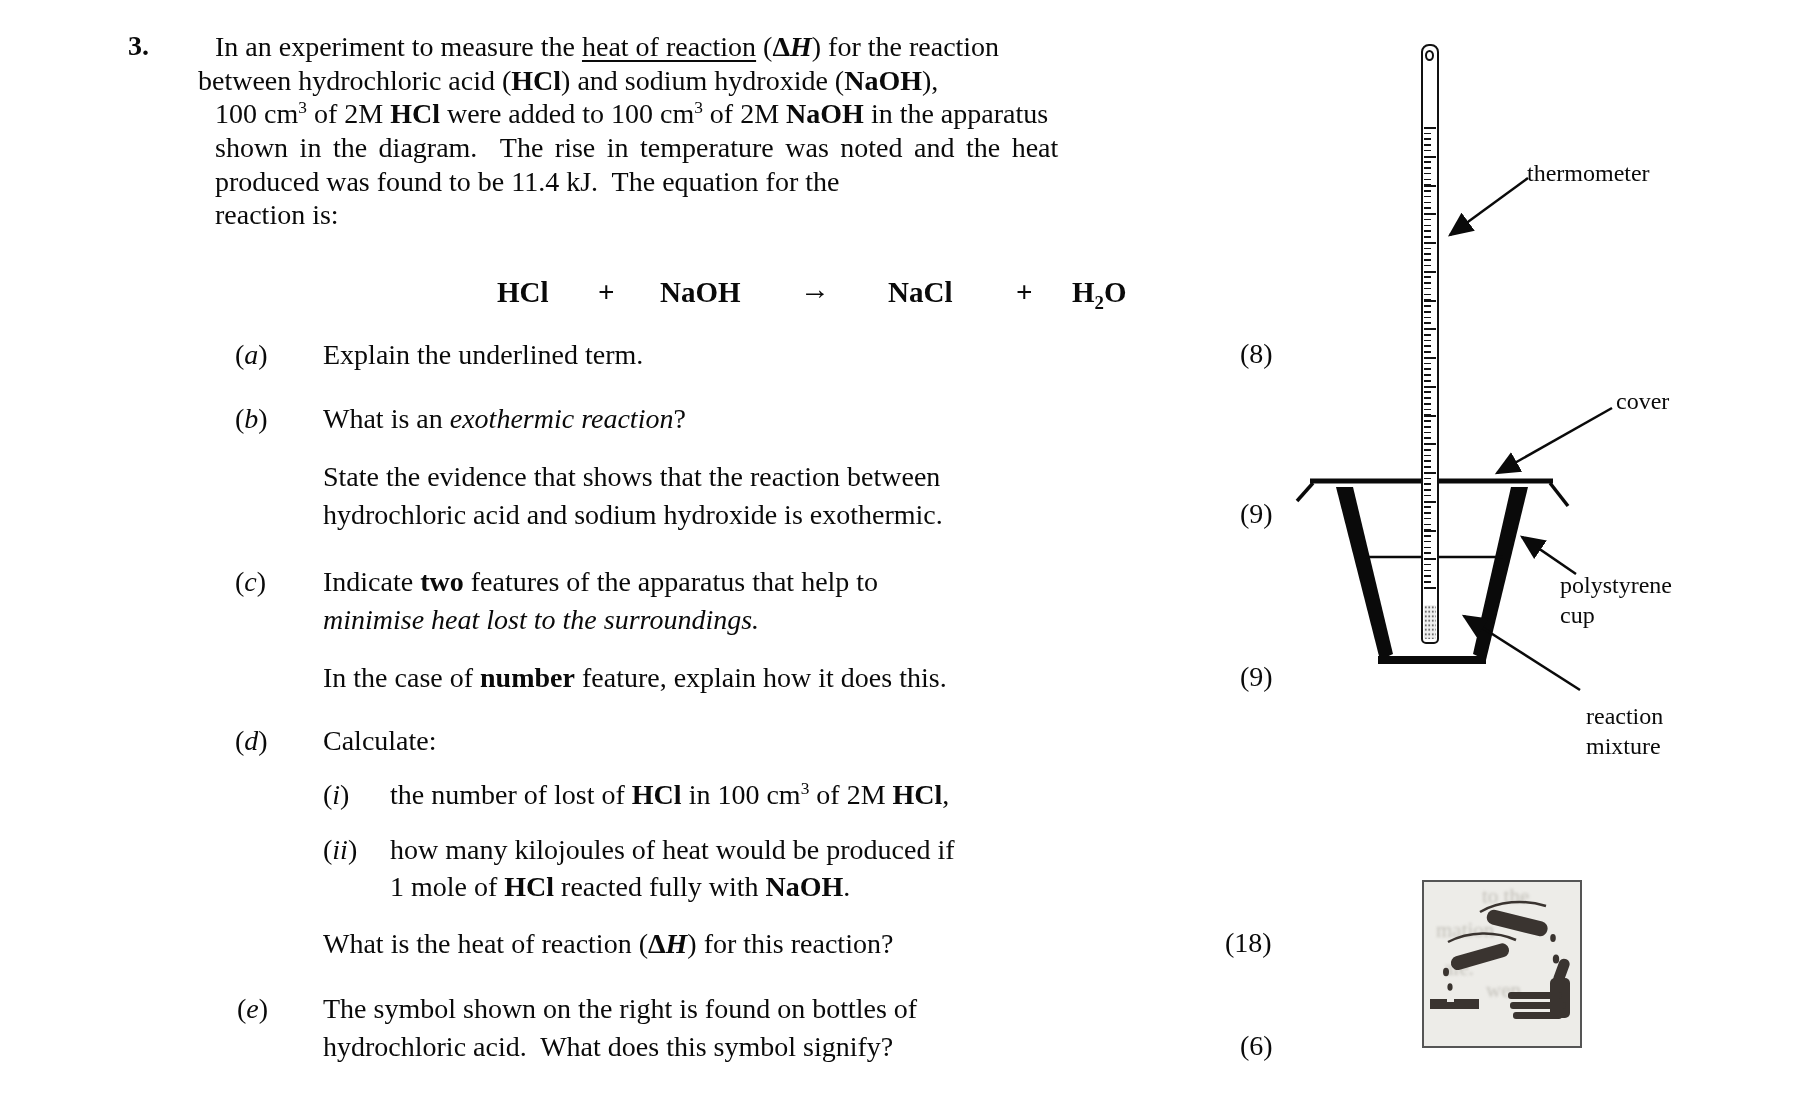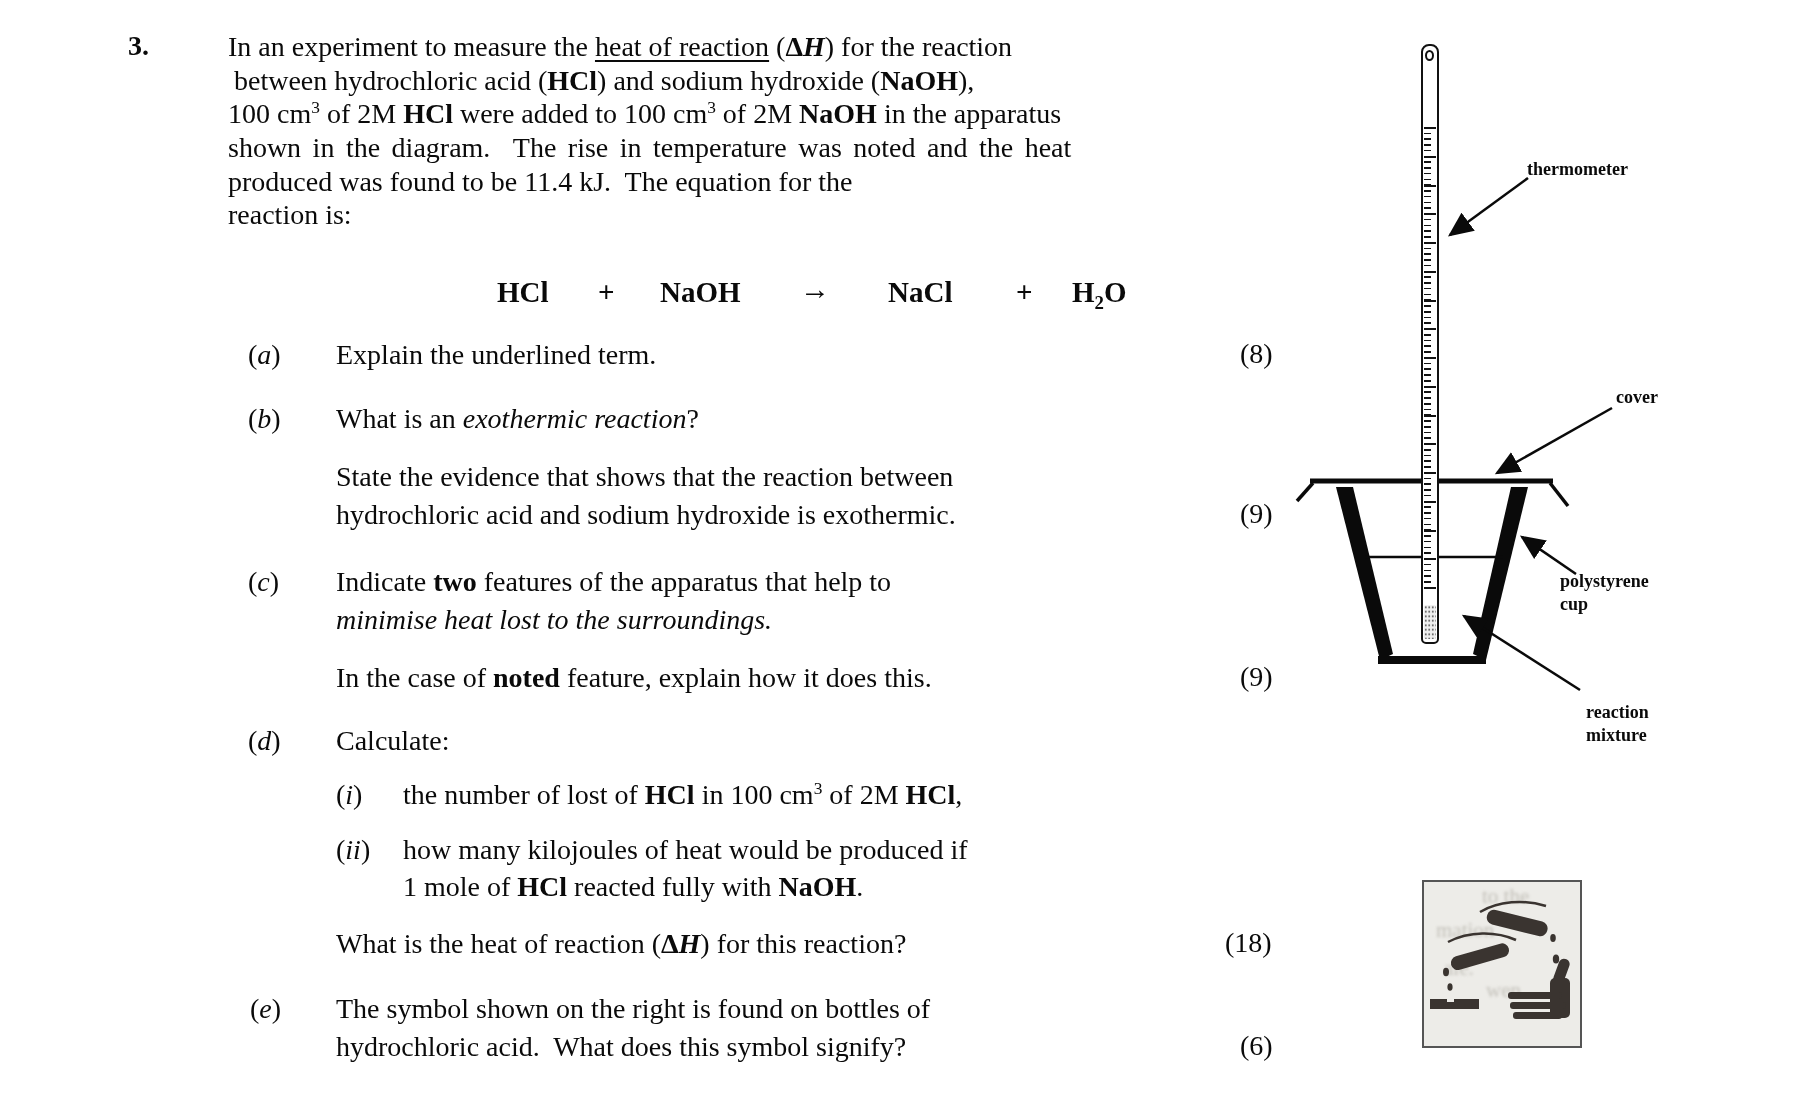"In an experiment to measure" .ln { margin-left: 13px -> none }
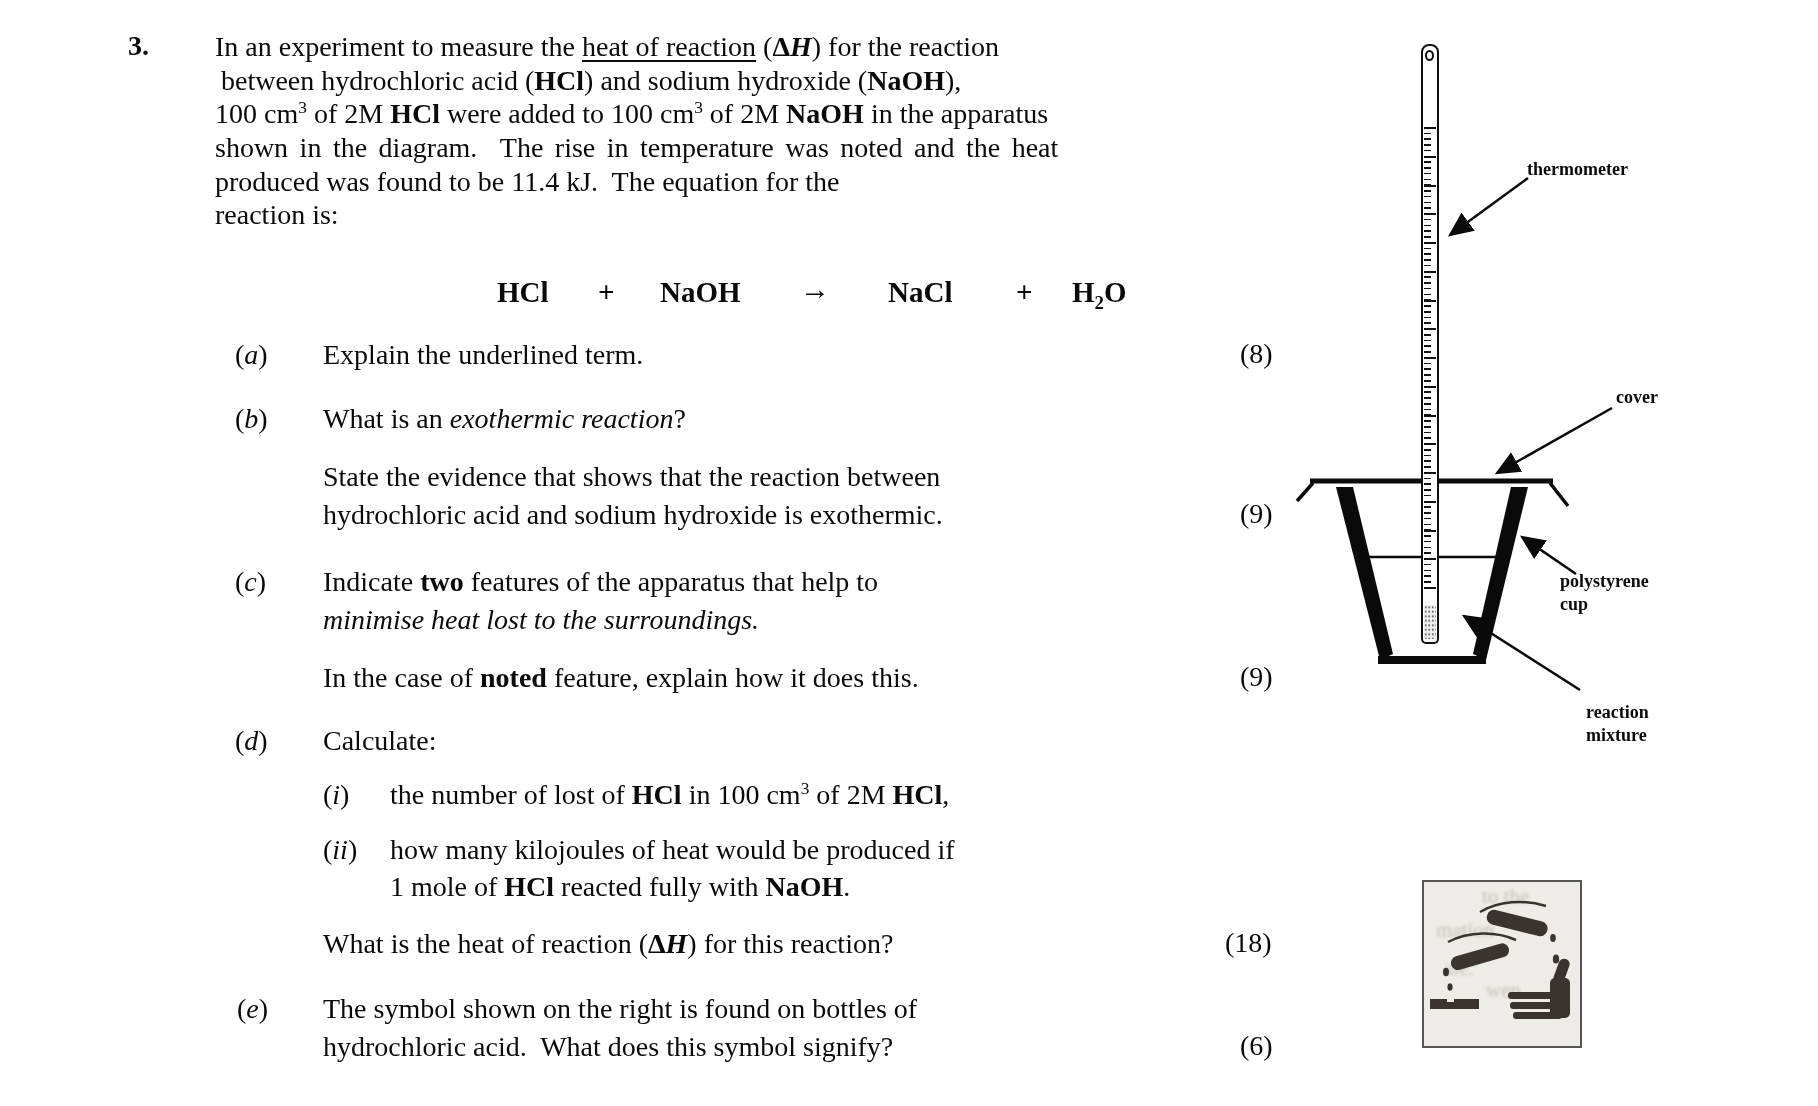"between hydrochloric acid (HCl) and" div.abs { left: 221px -> 198px }
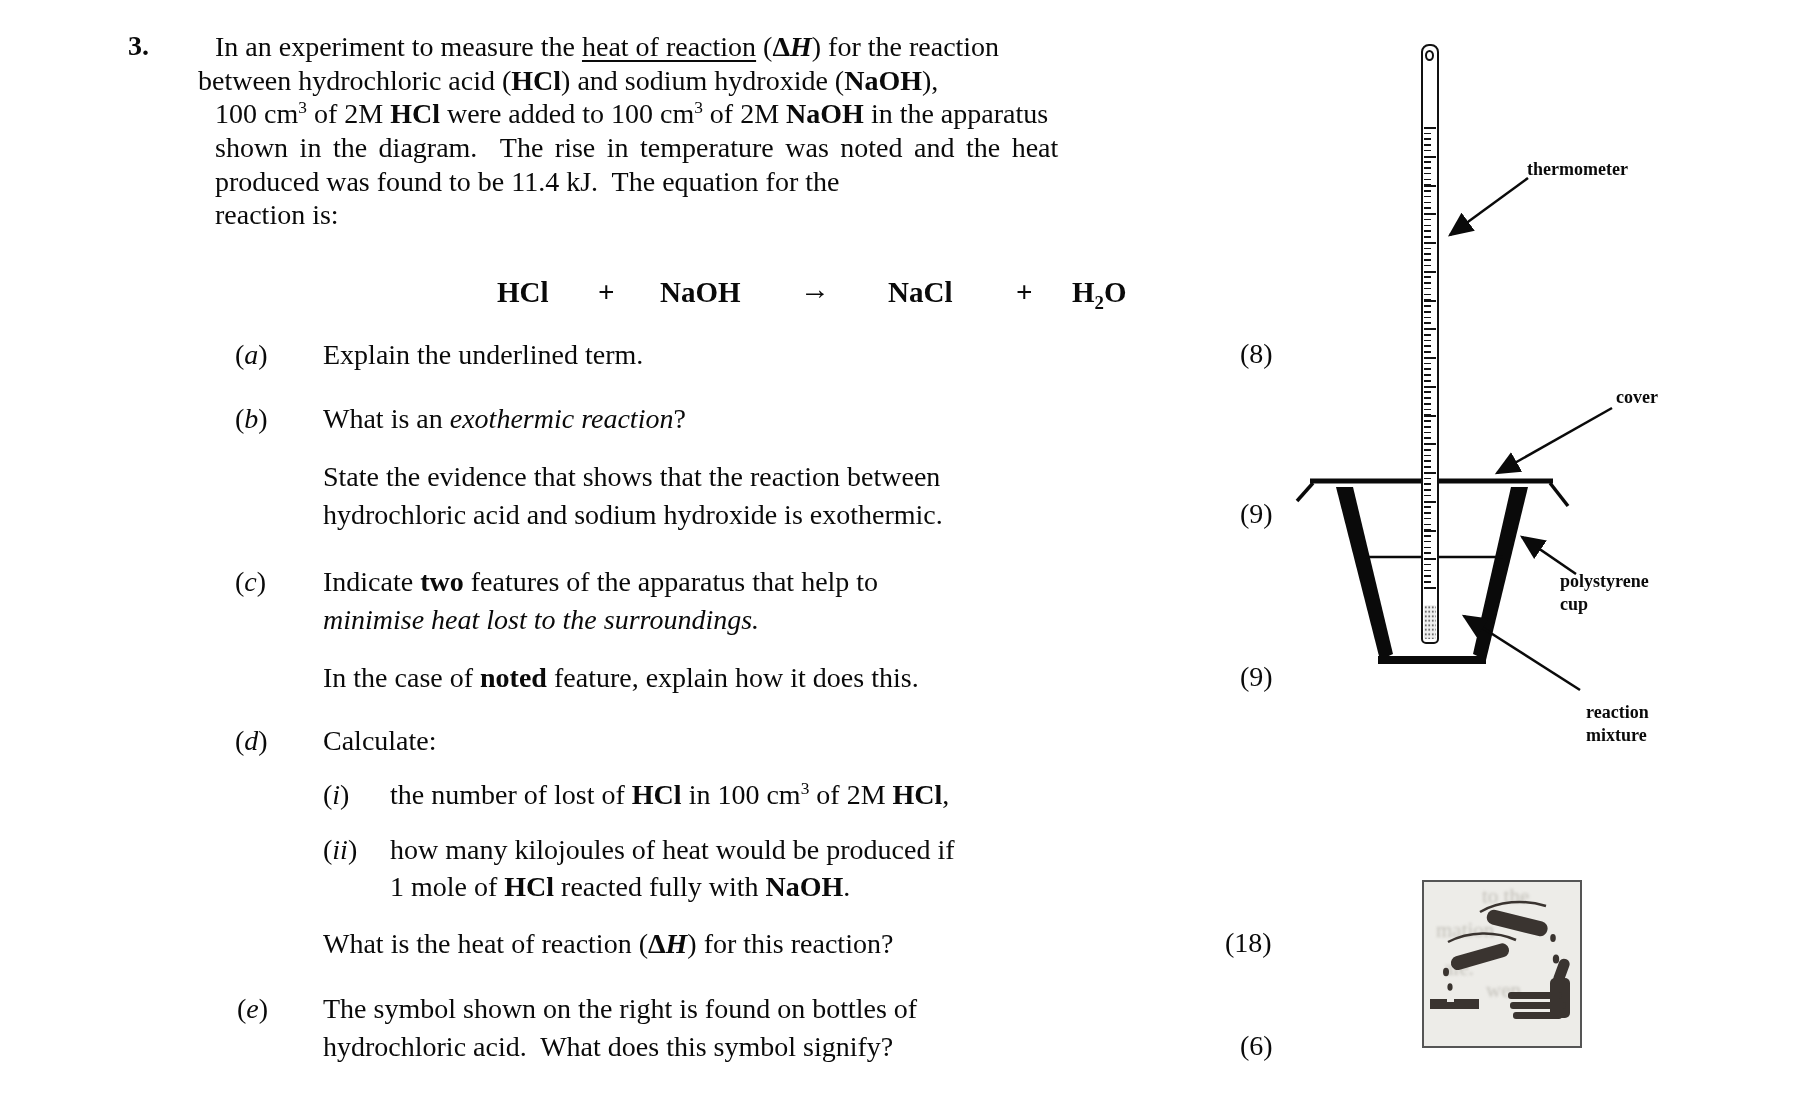"thermometer" .dlabel { font-size: 18px -> 24px; font-weight: bold -> normal }
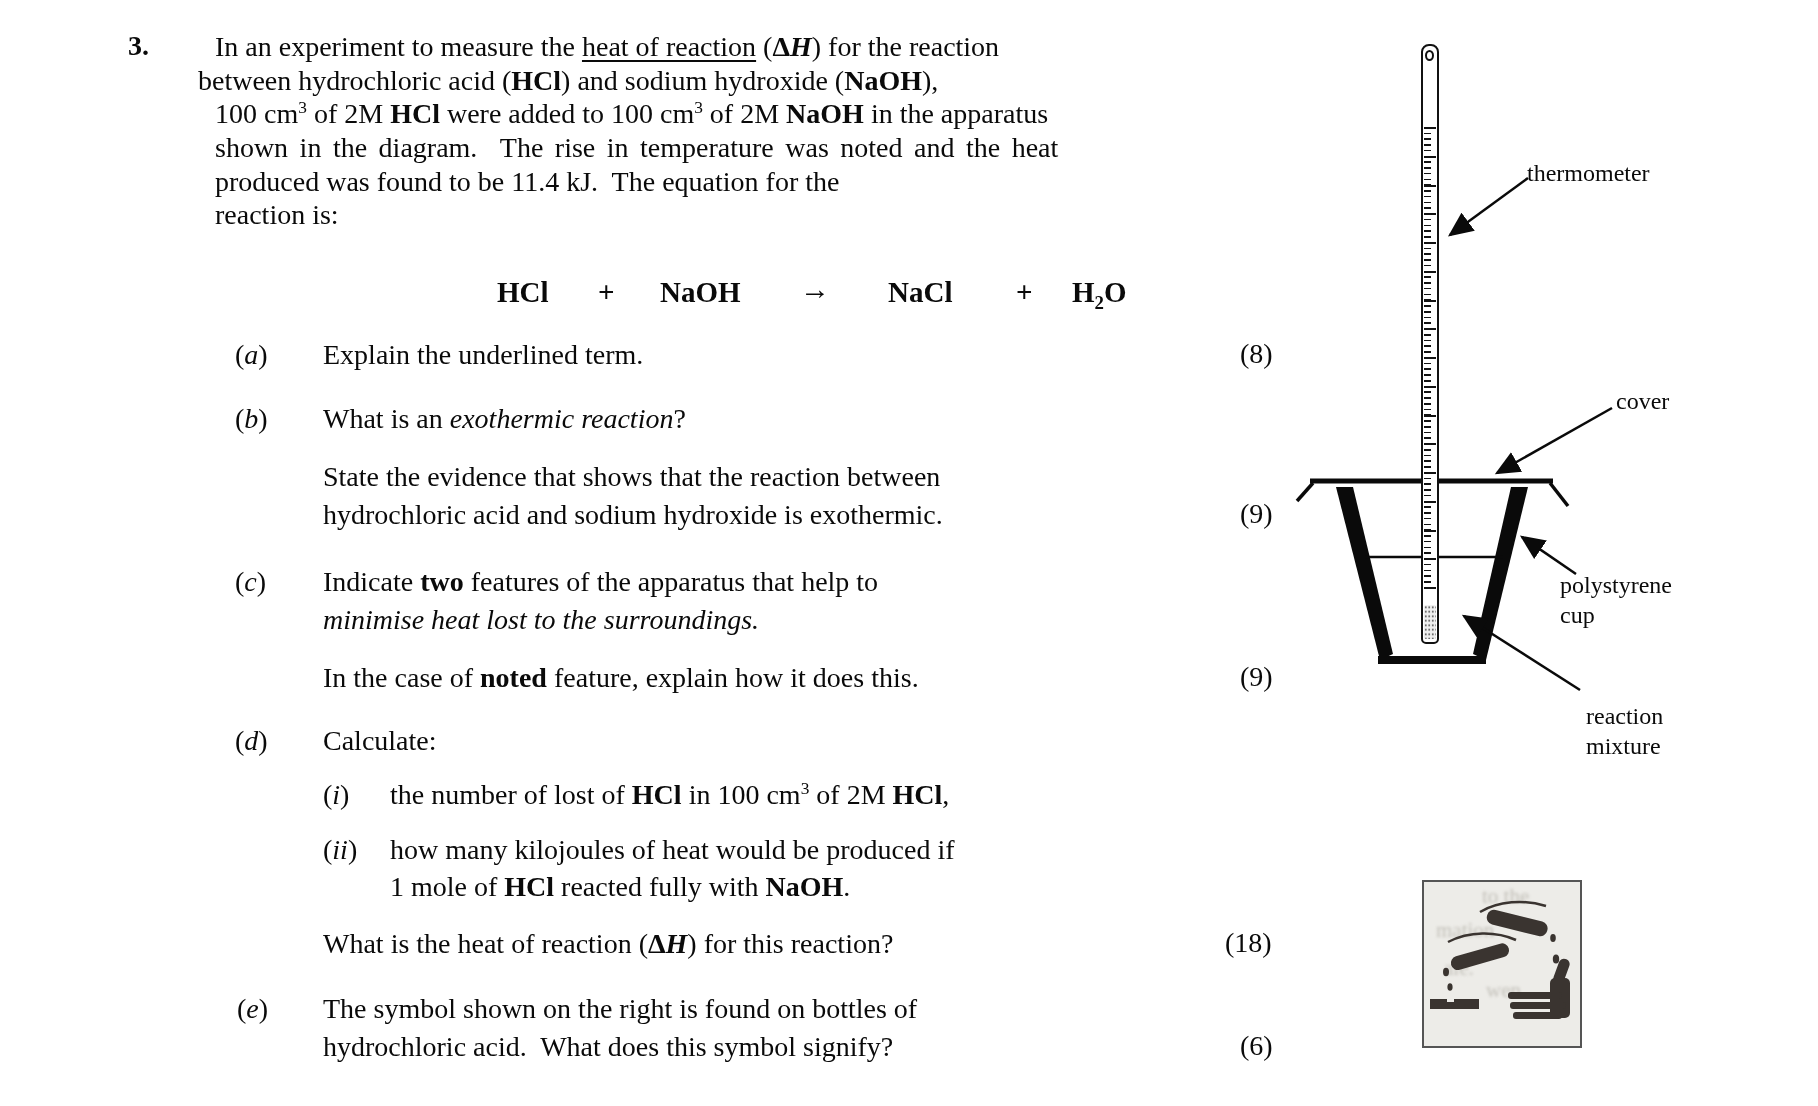"noted" span.s-b { text: noted -> number }
